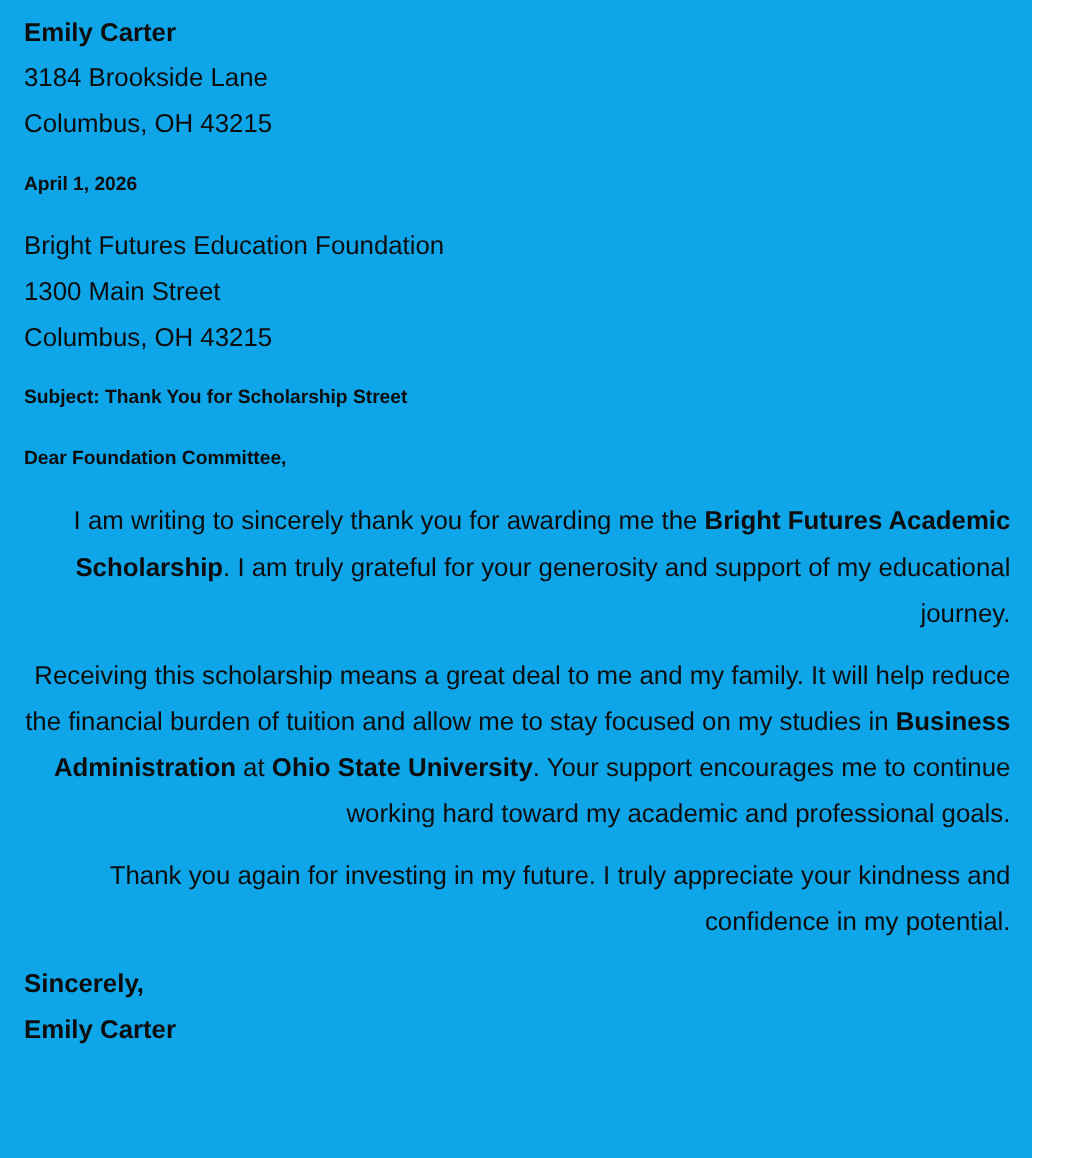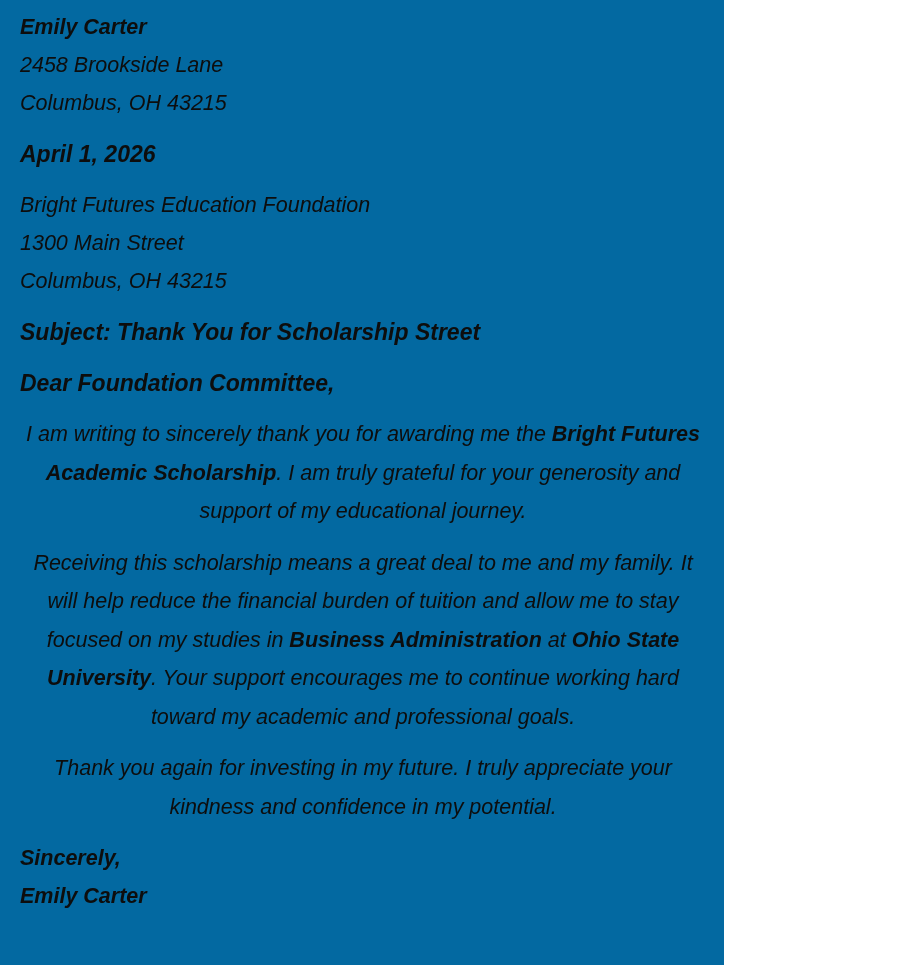"Emily Carter" #letter { background: #0369a1 -> #0ea5e9; font-style: italic -> none; width: 724px -> 860px }
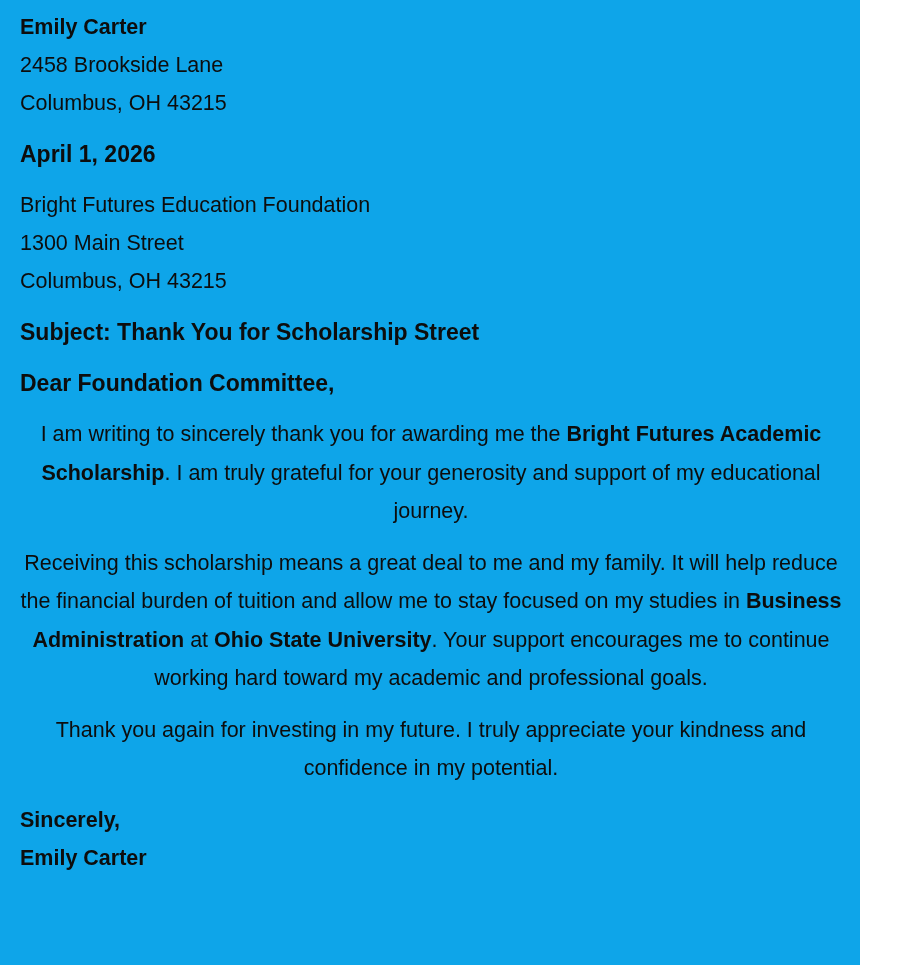"2458 Brookside Lane" div.line { text: 2458 -> 3184 }
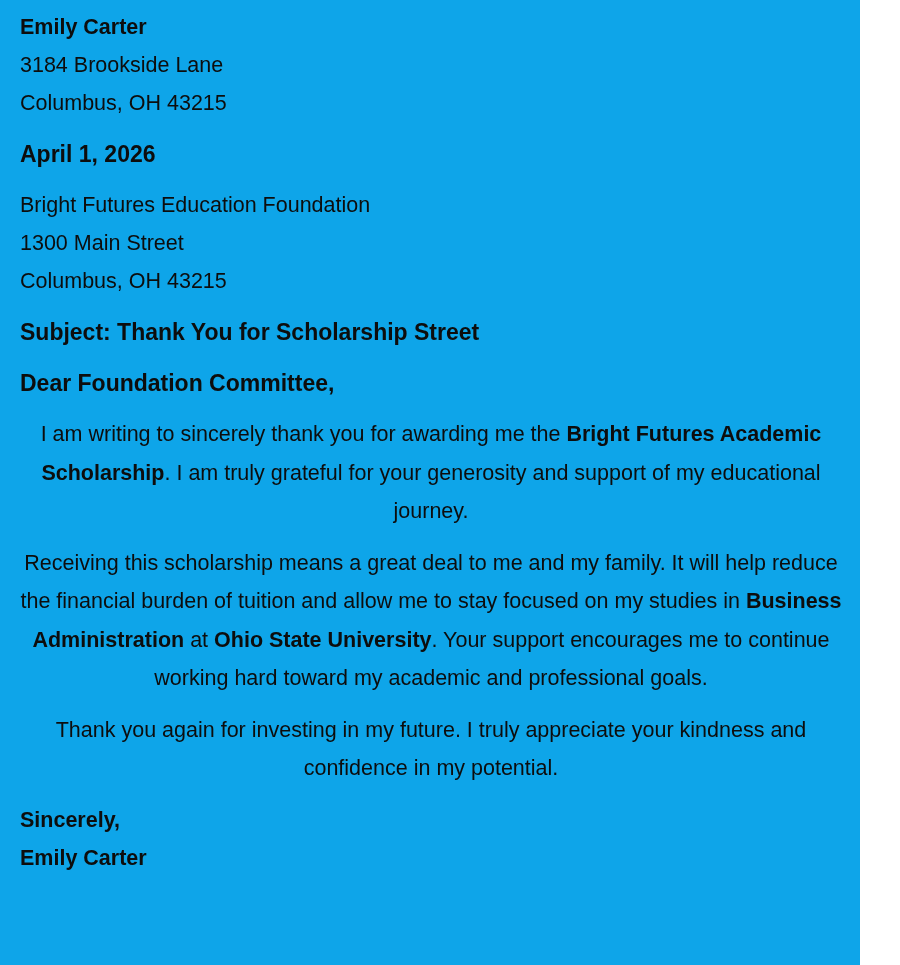"April 1, 2026" .heading { font-size: 23px -> 16px }
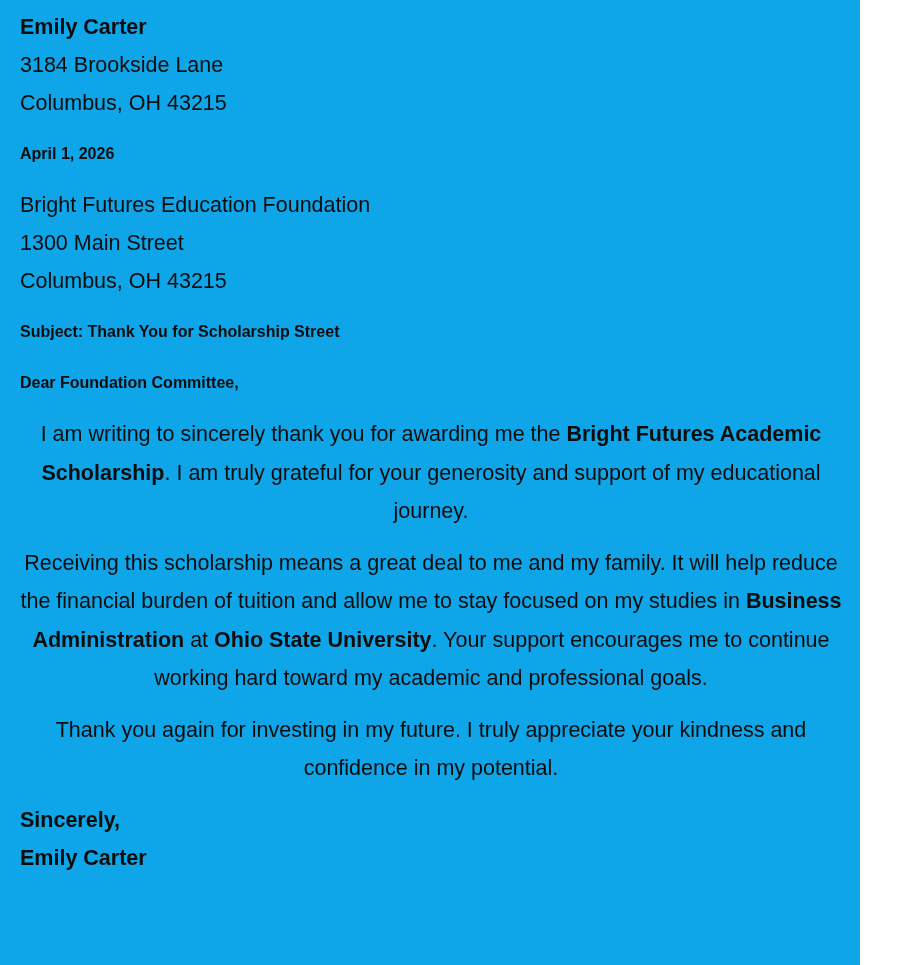"I am writing to sincerely" .para { text-align: center -> right }
